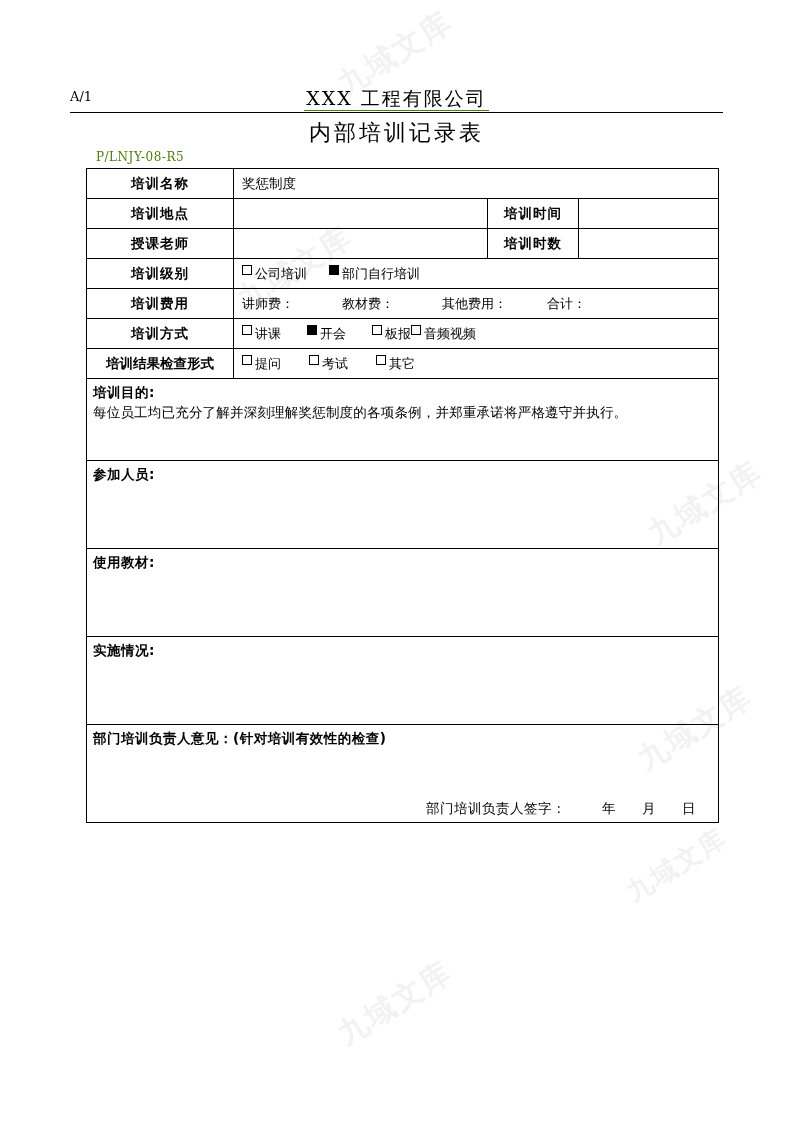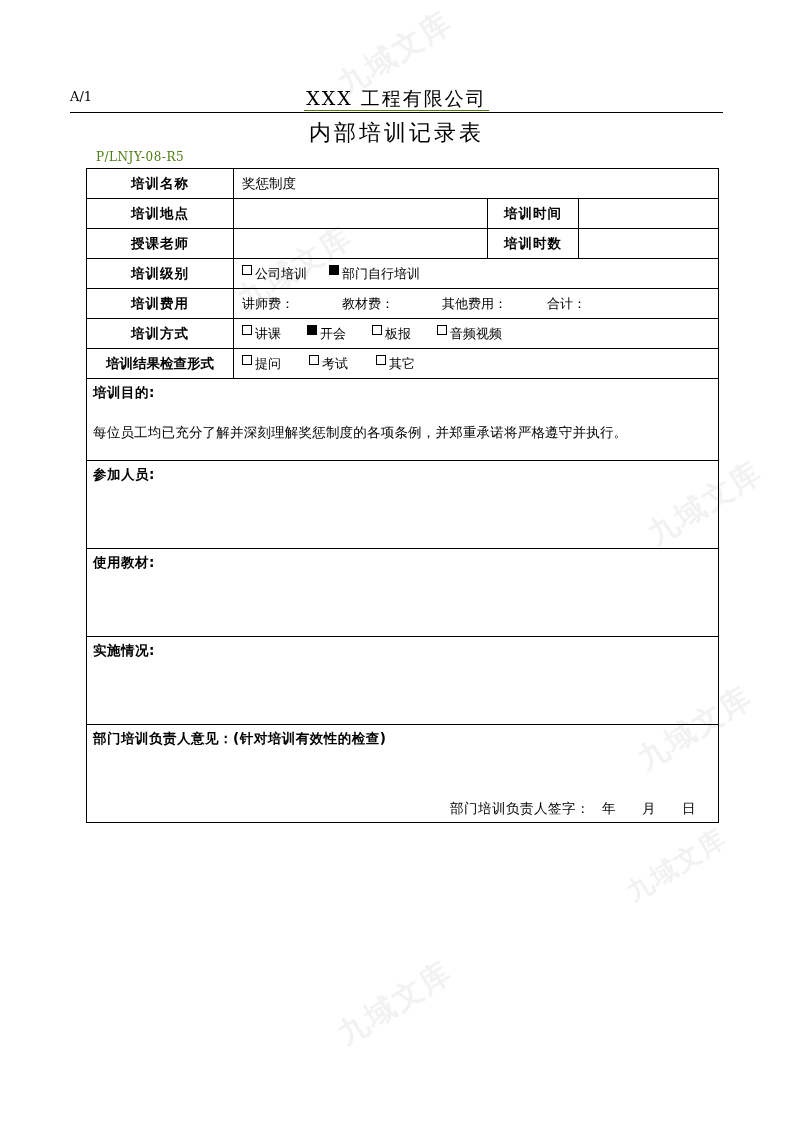"板报" span.ck { margin-right: 26px -> none }
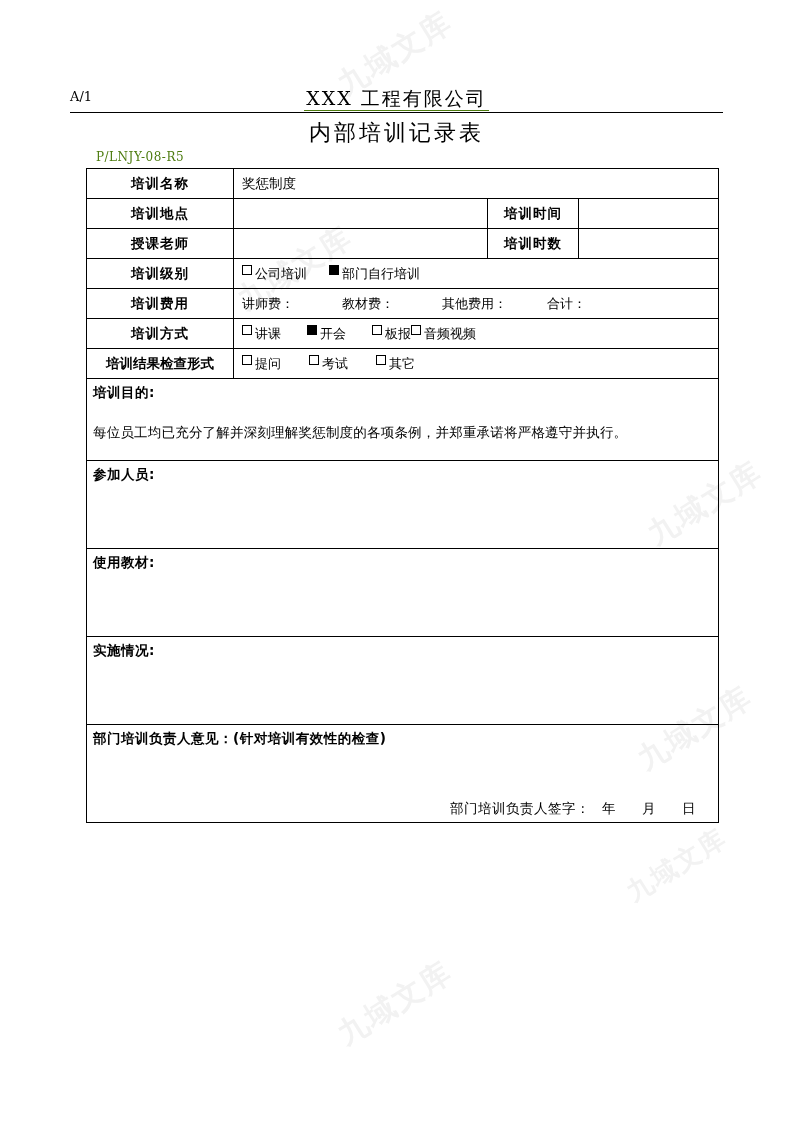"每位员工均已充分了解并深刻理解奖惩制度的各项条例，并郑重承诺将严格遵守并执行。" .sec-body { margin-top: 22px -> 2px }
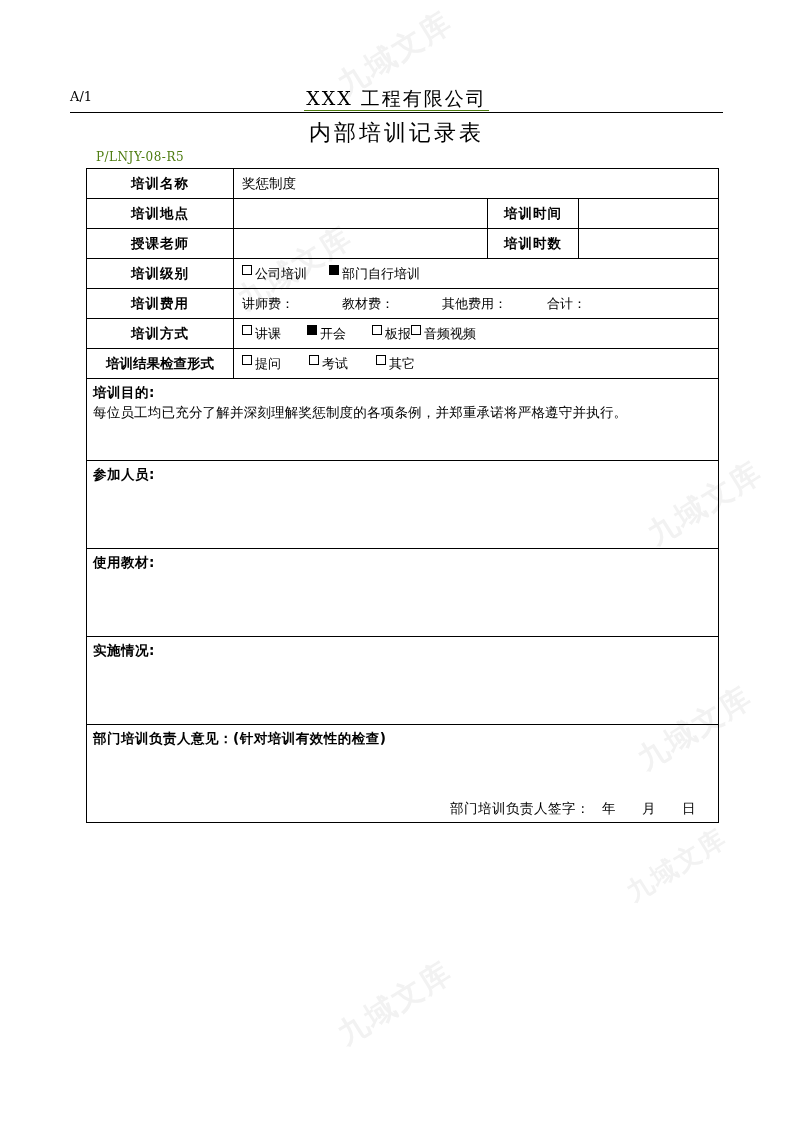"部门培训负责人签字：" .sign-label { margin-right: 12px -> 36px }
